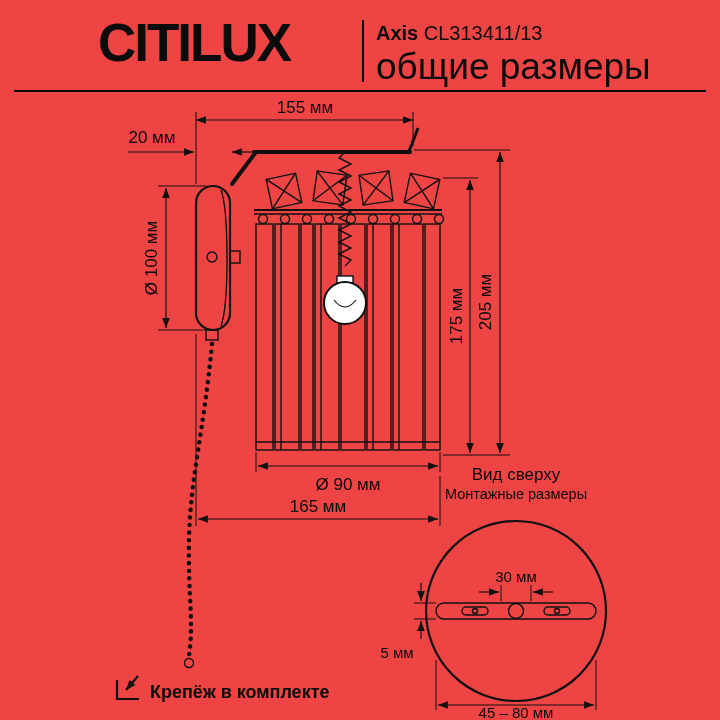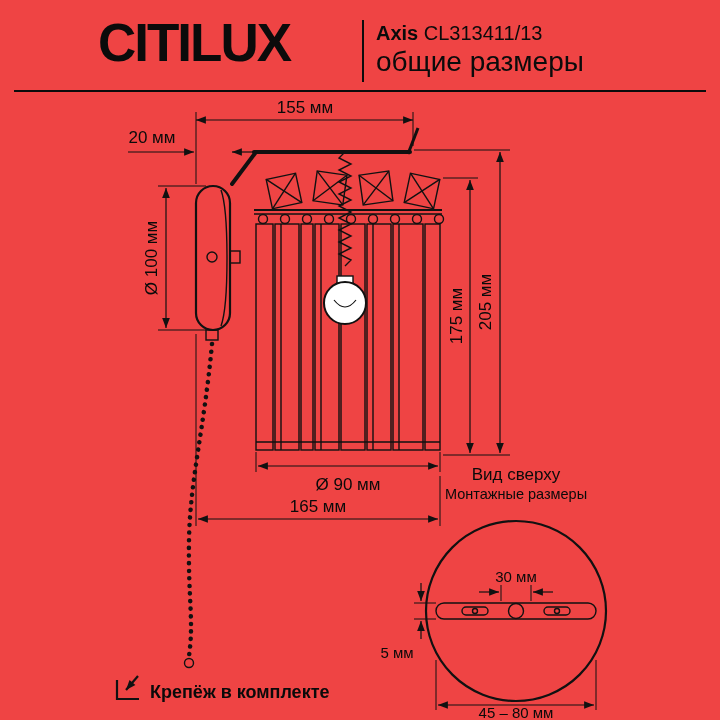"общие размеры" .subtitle { font-size: 28px -> 37px }
